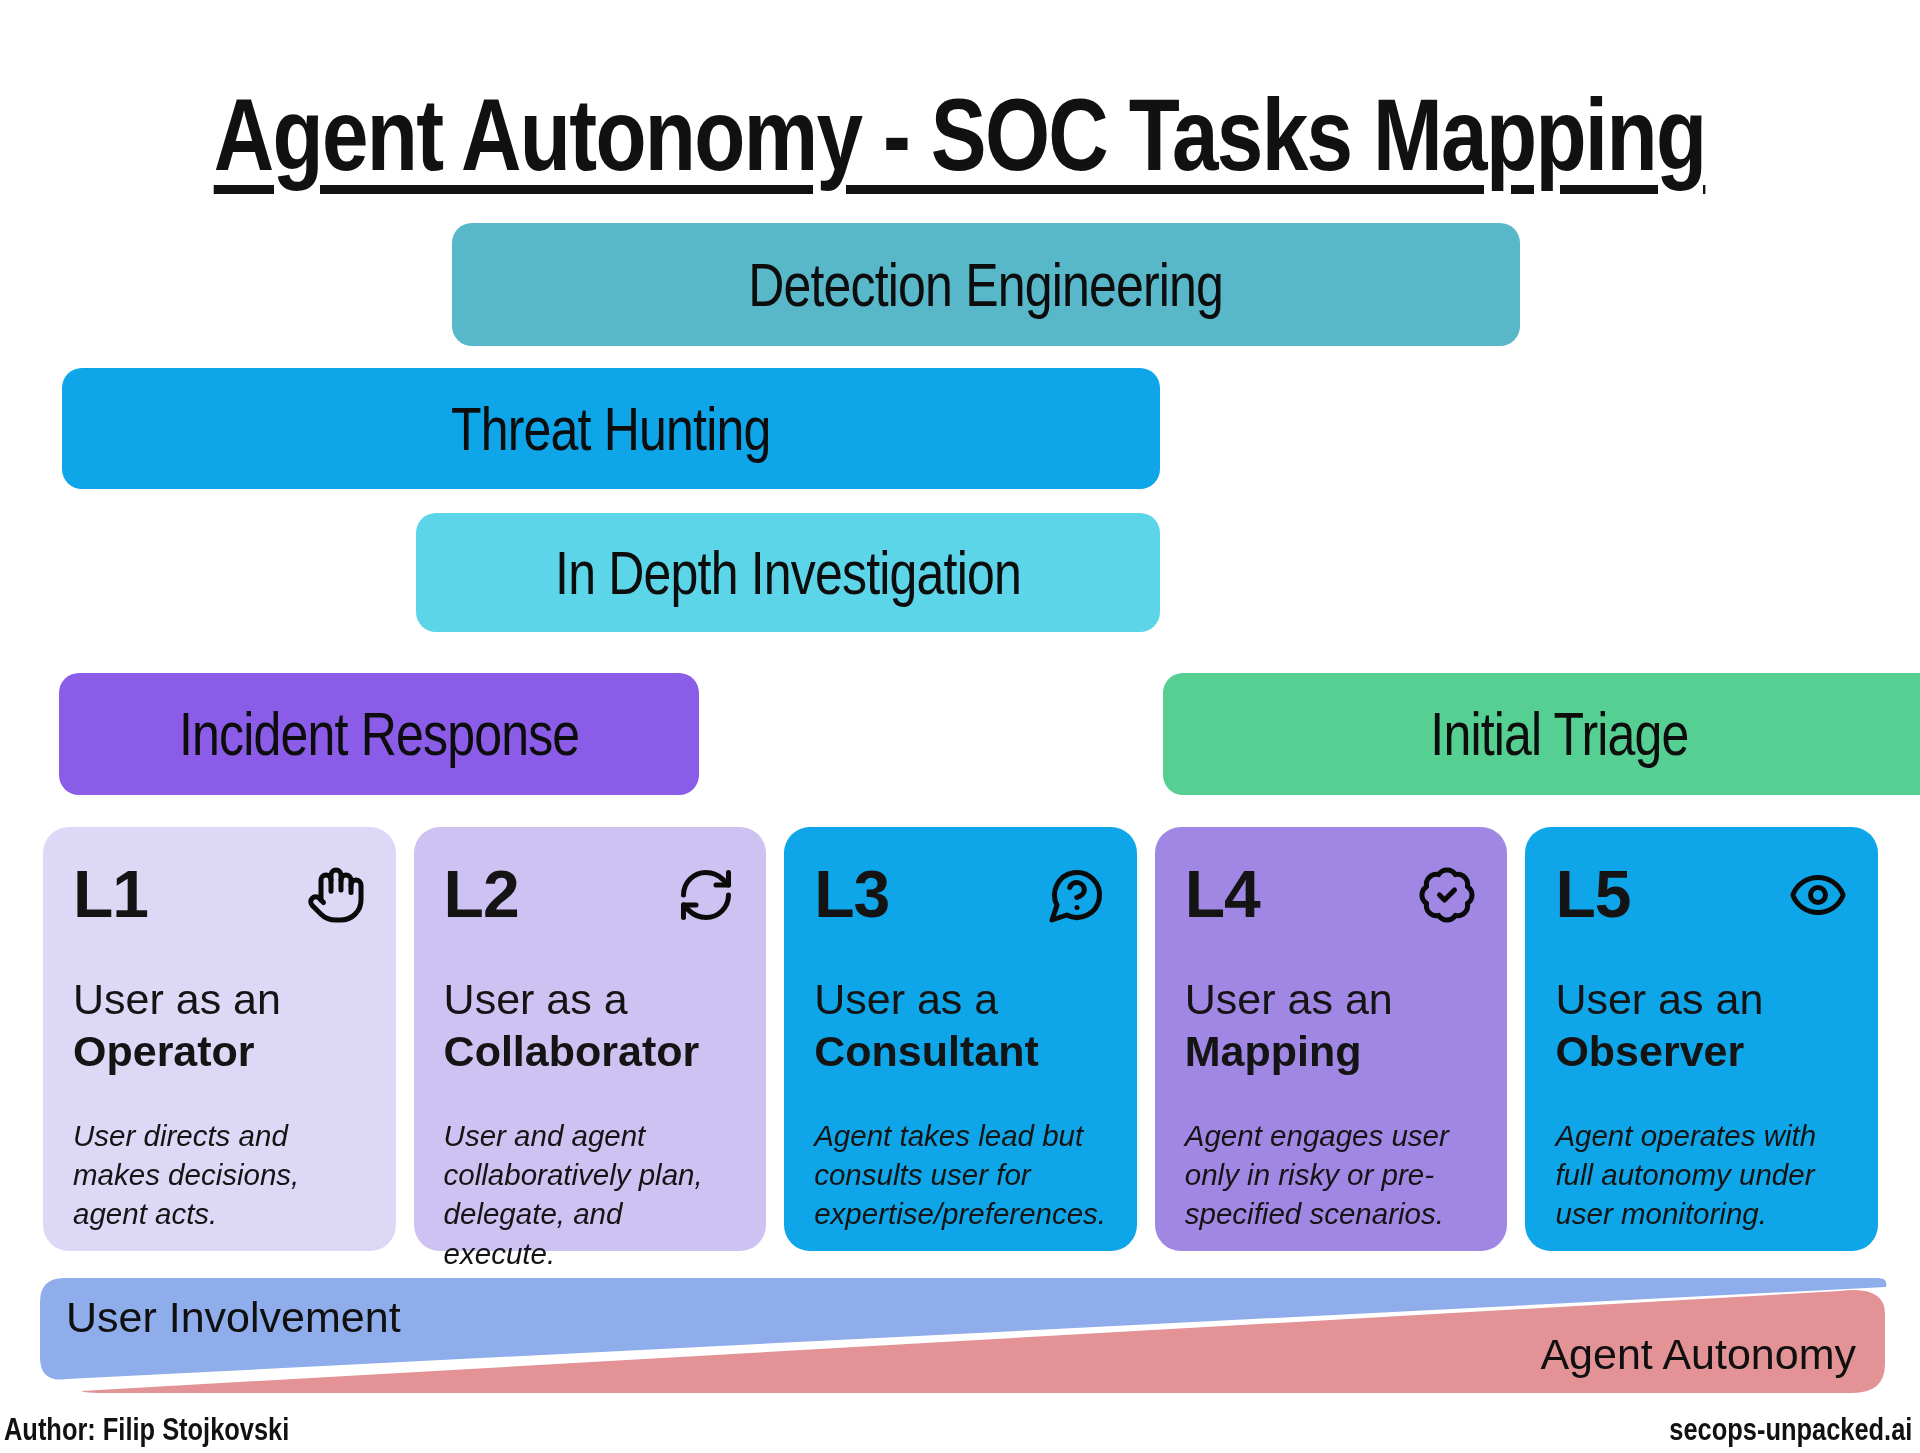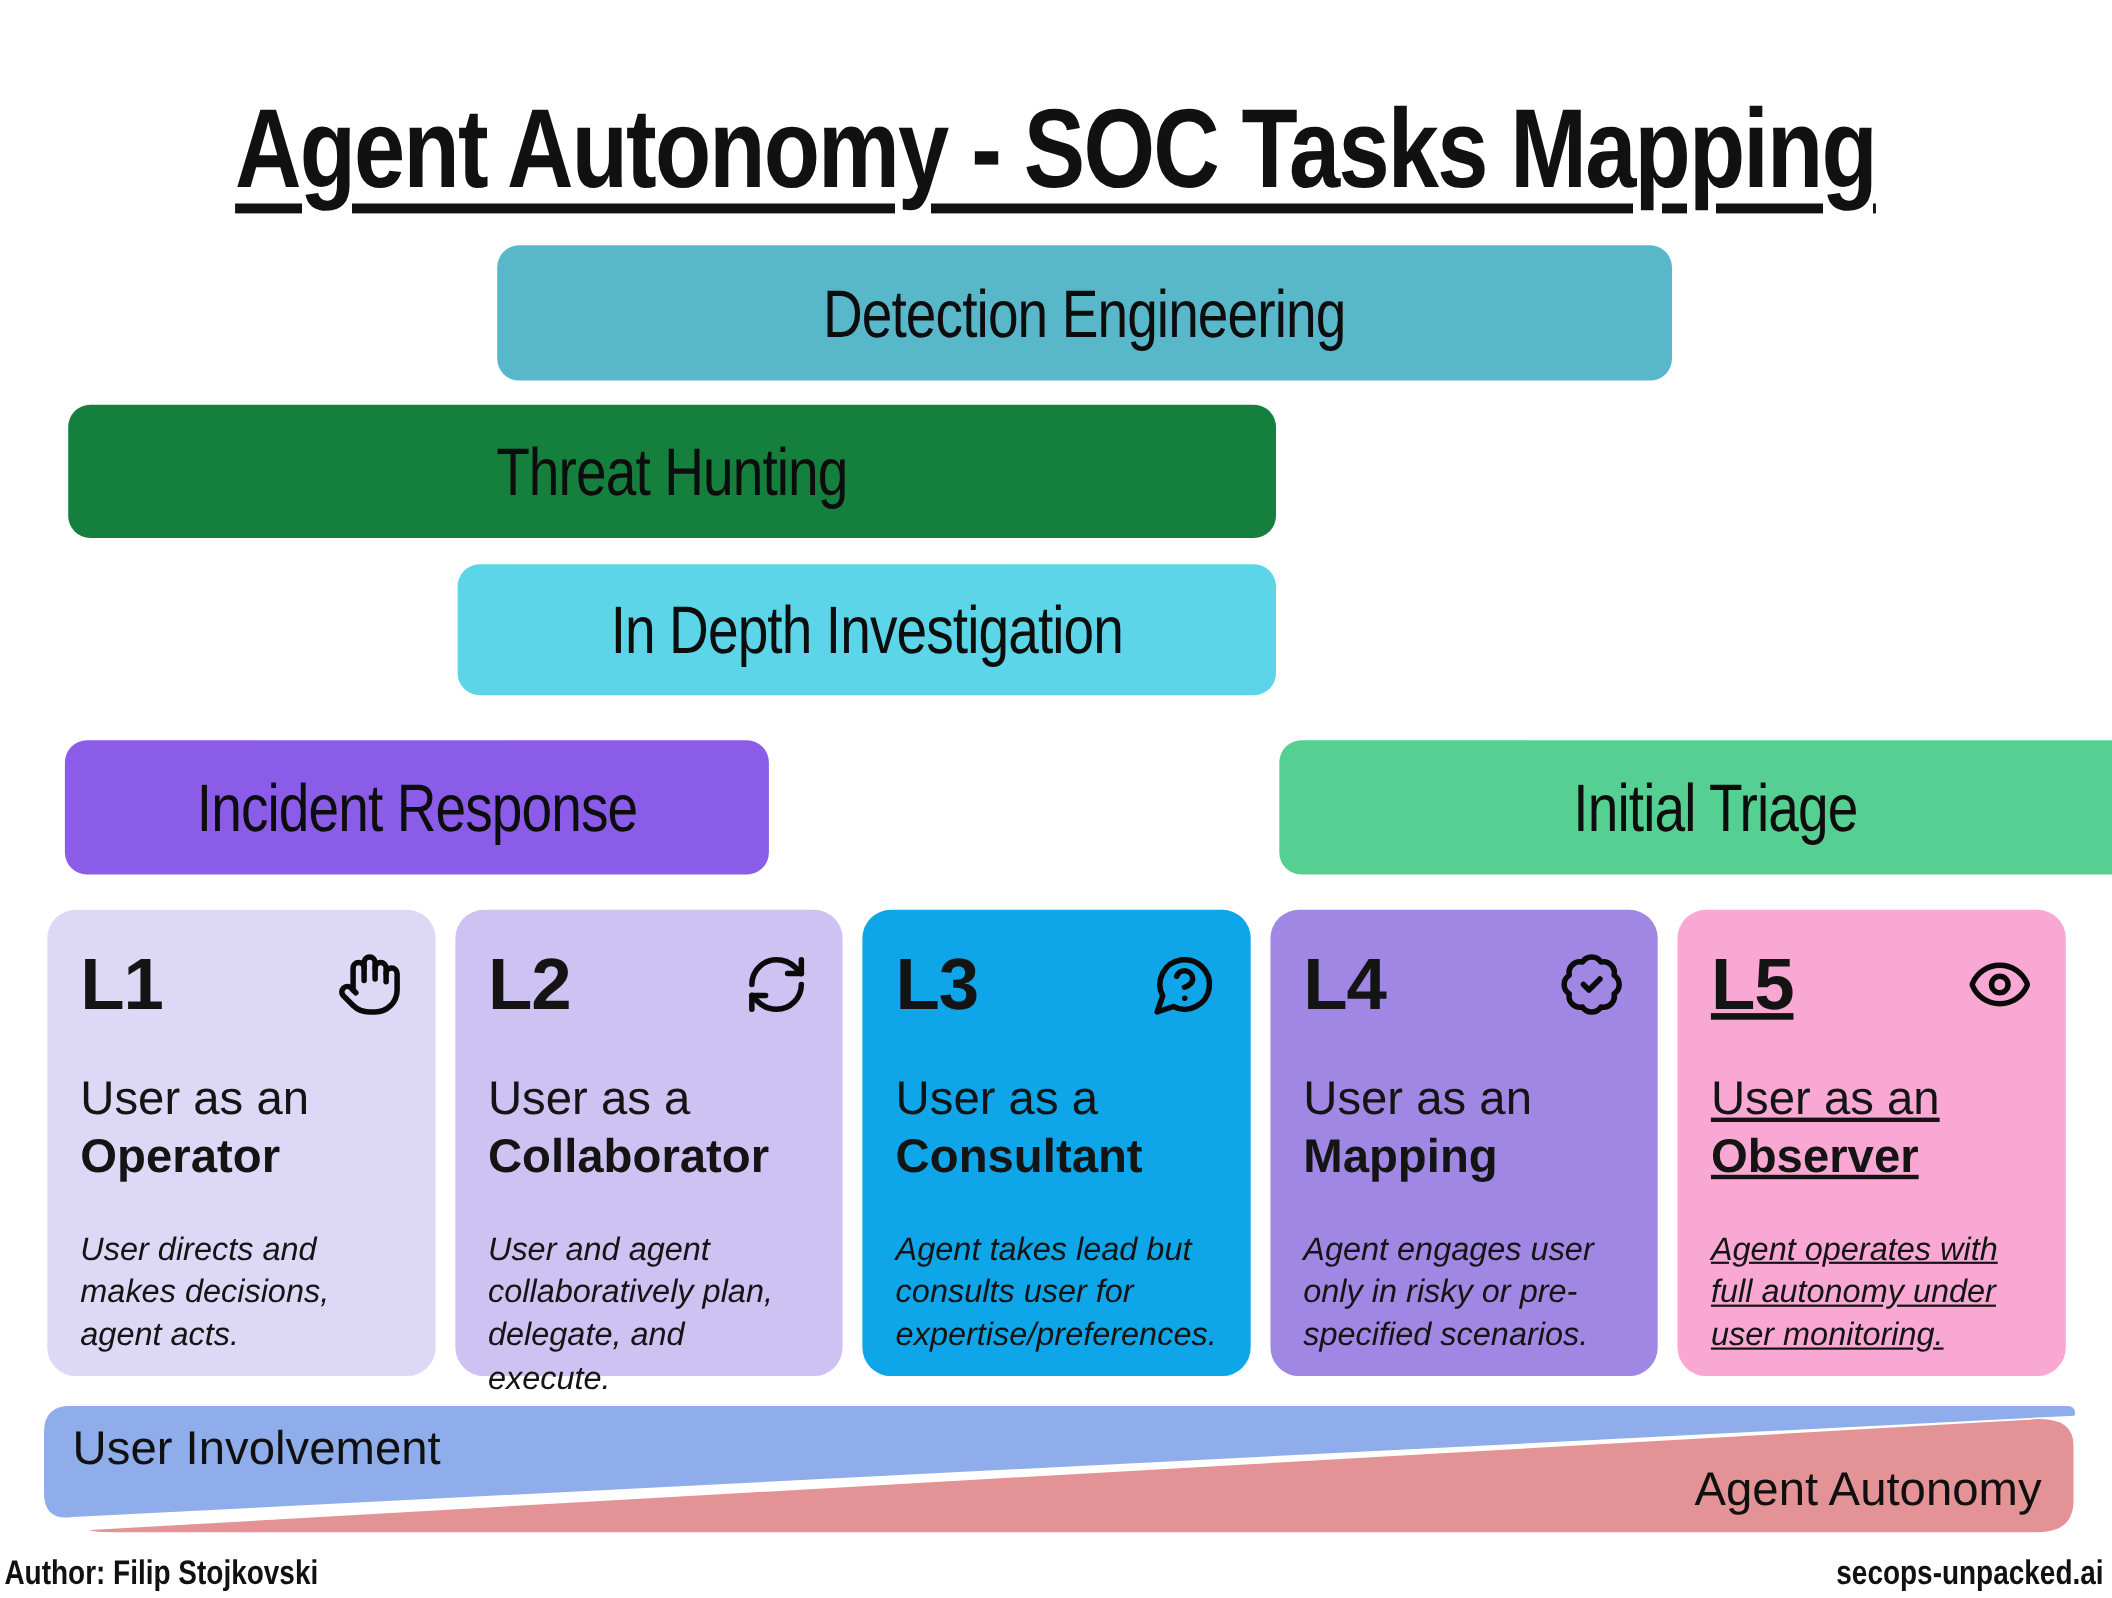"Threat Hunting" div.bar { background: #15803d -> #0ea5e9 }
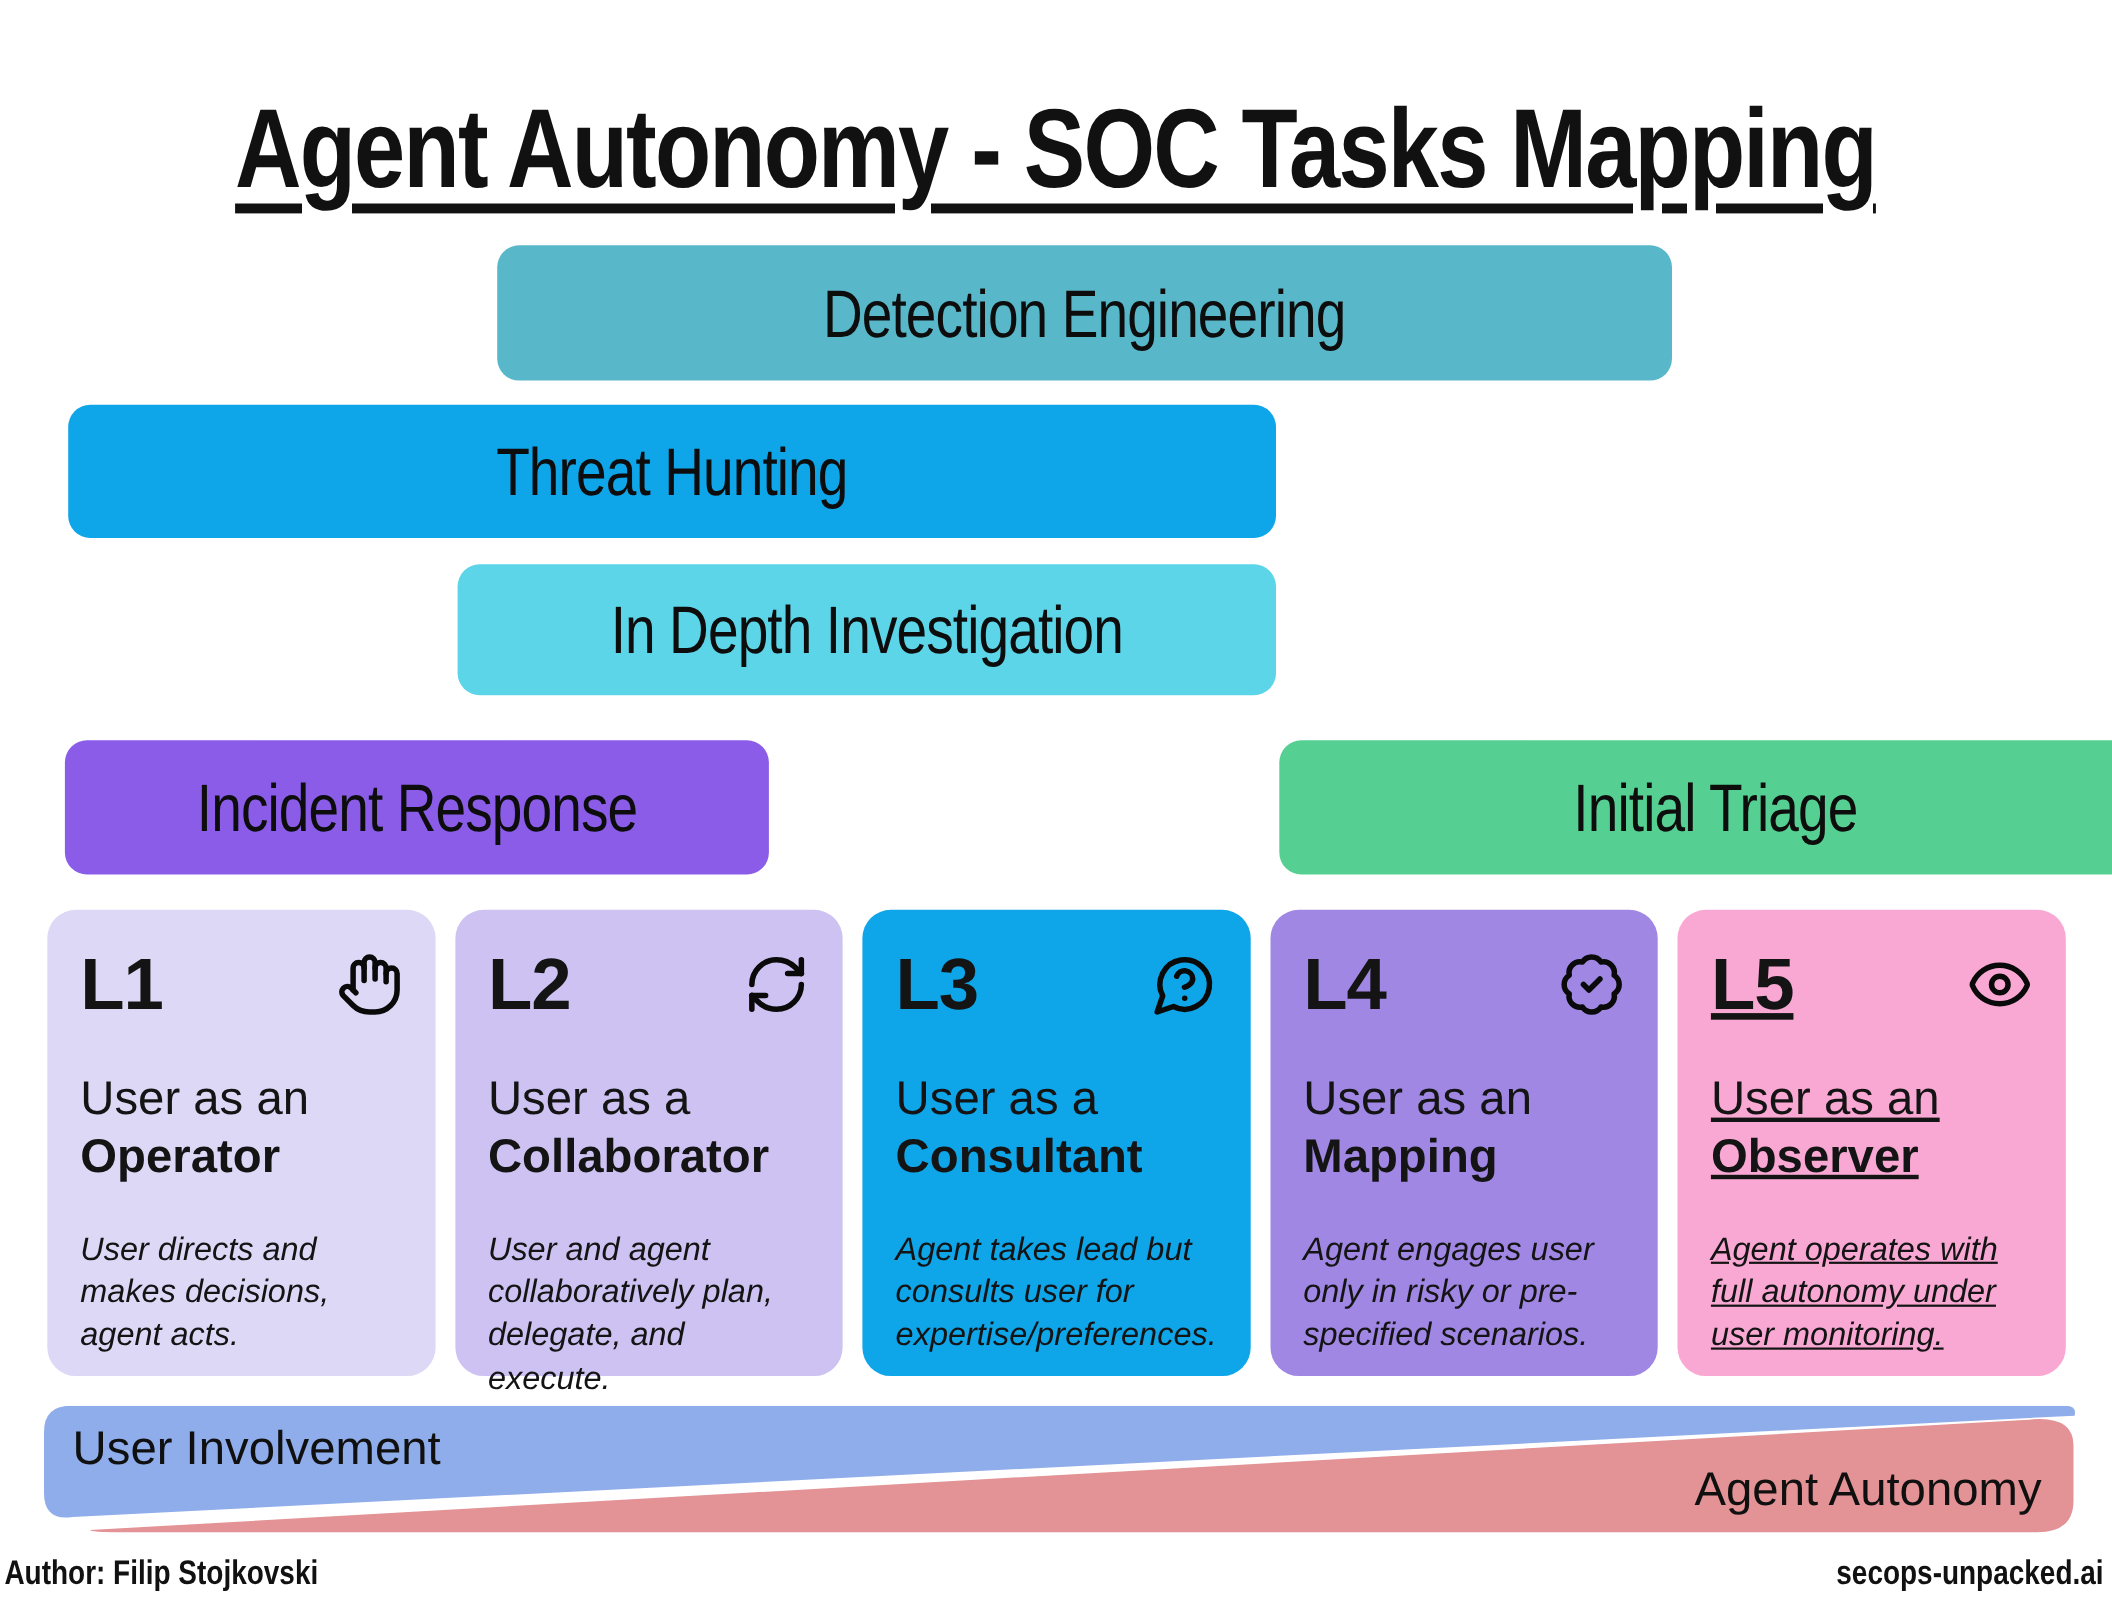"L5" div.card { background: #f9a8d4 -> #0ea5e9; text-decoration: underline -> none }
